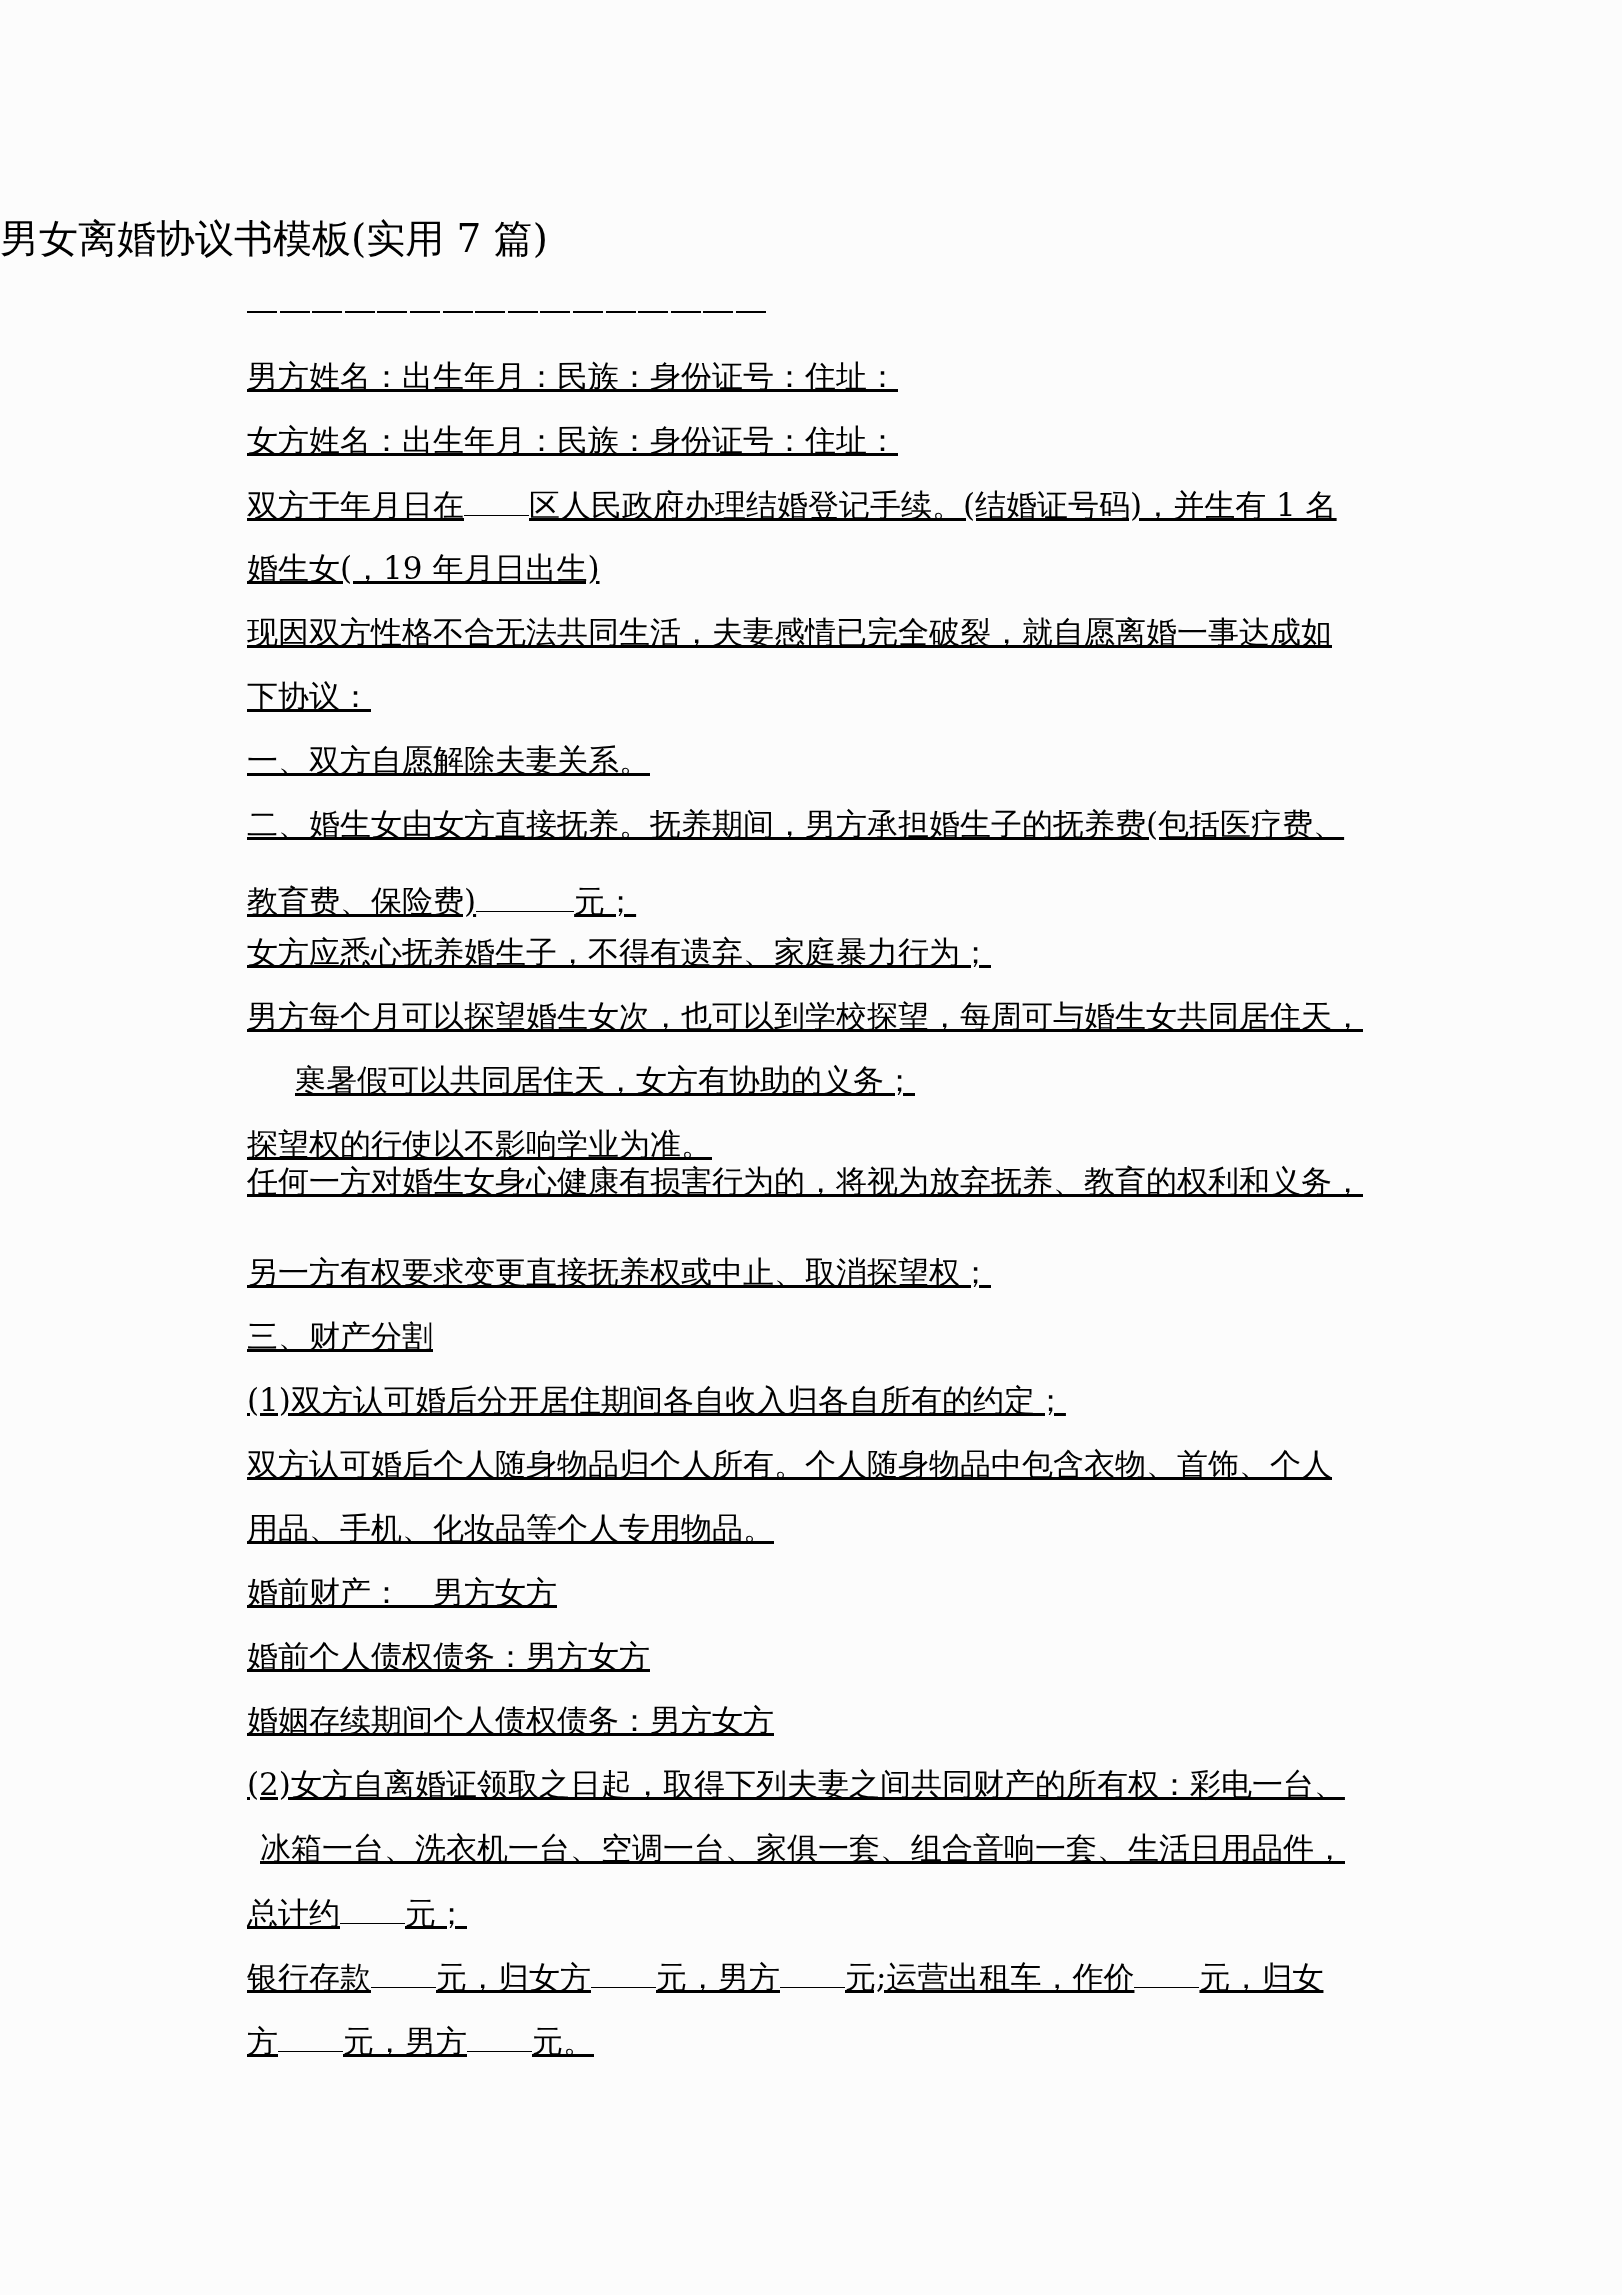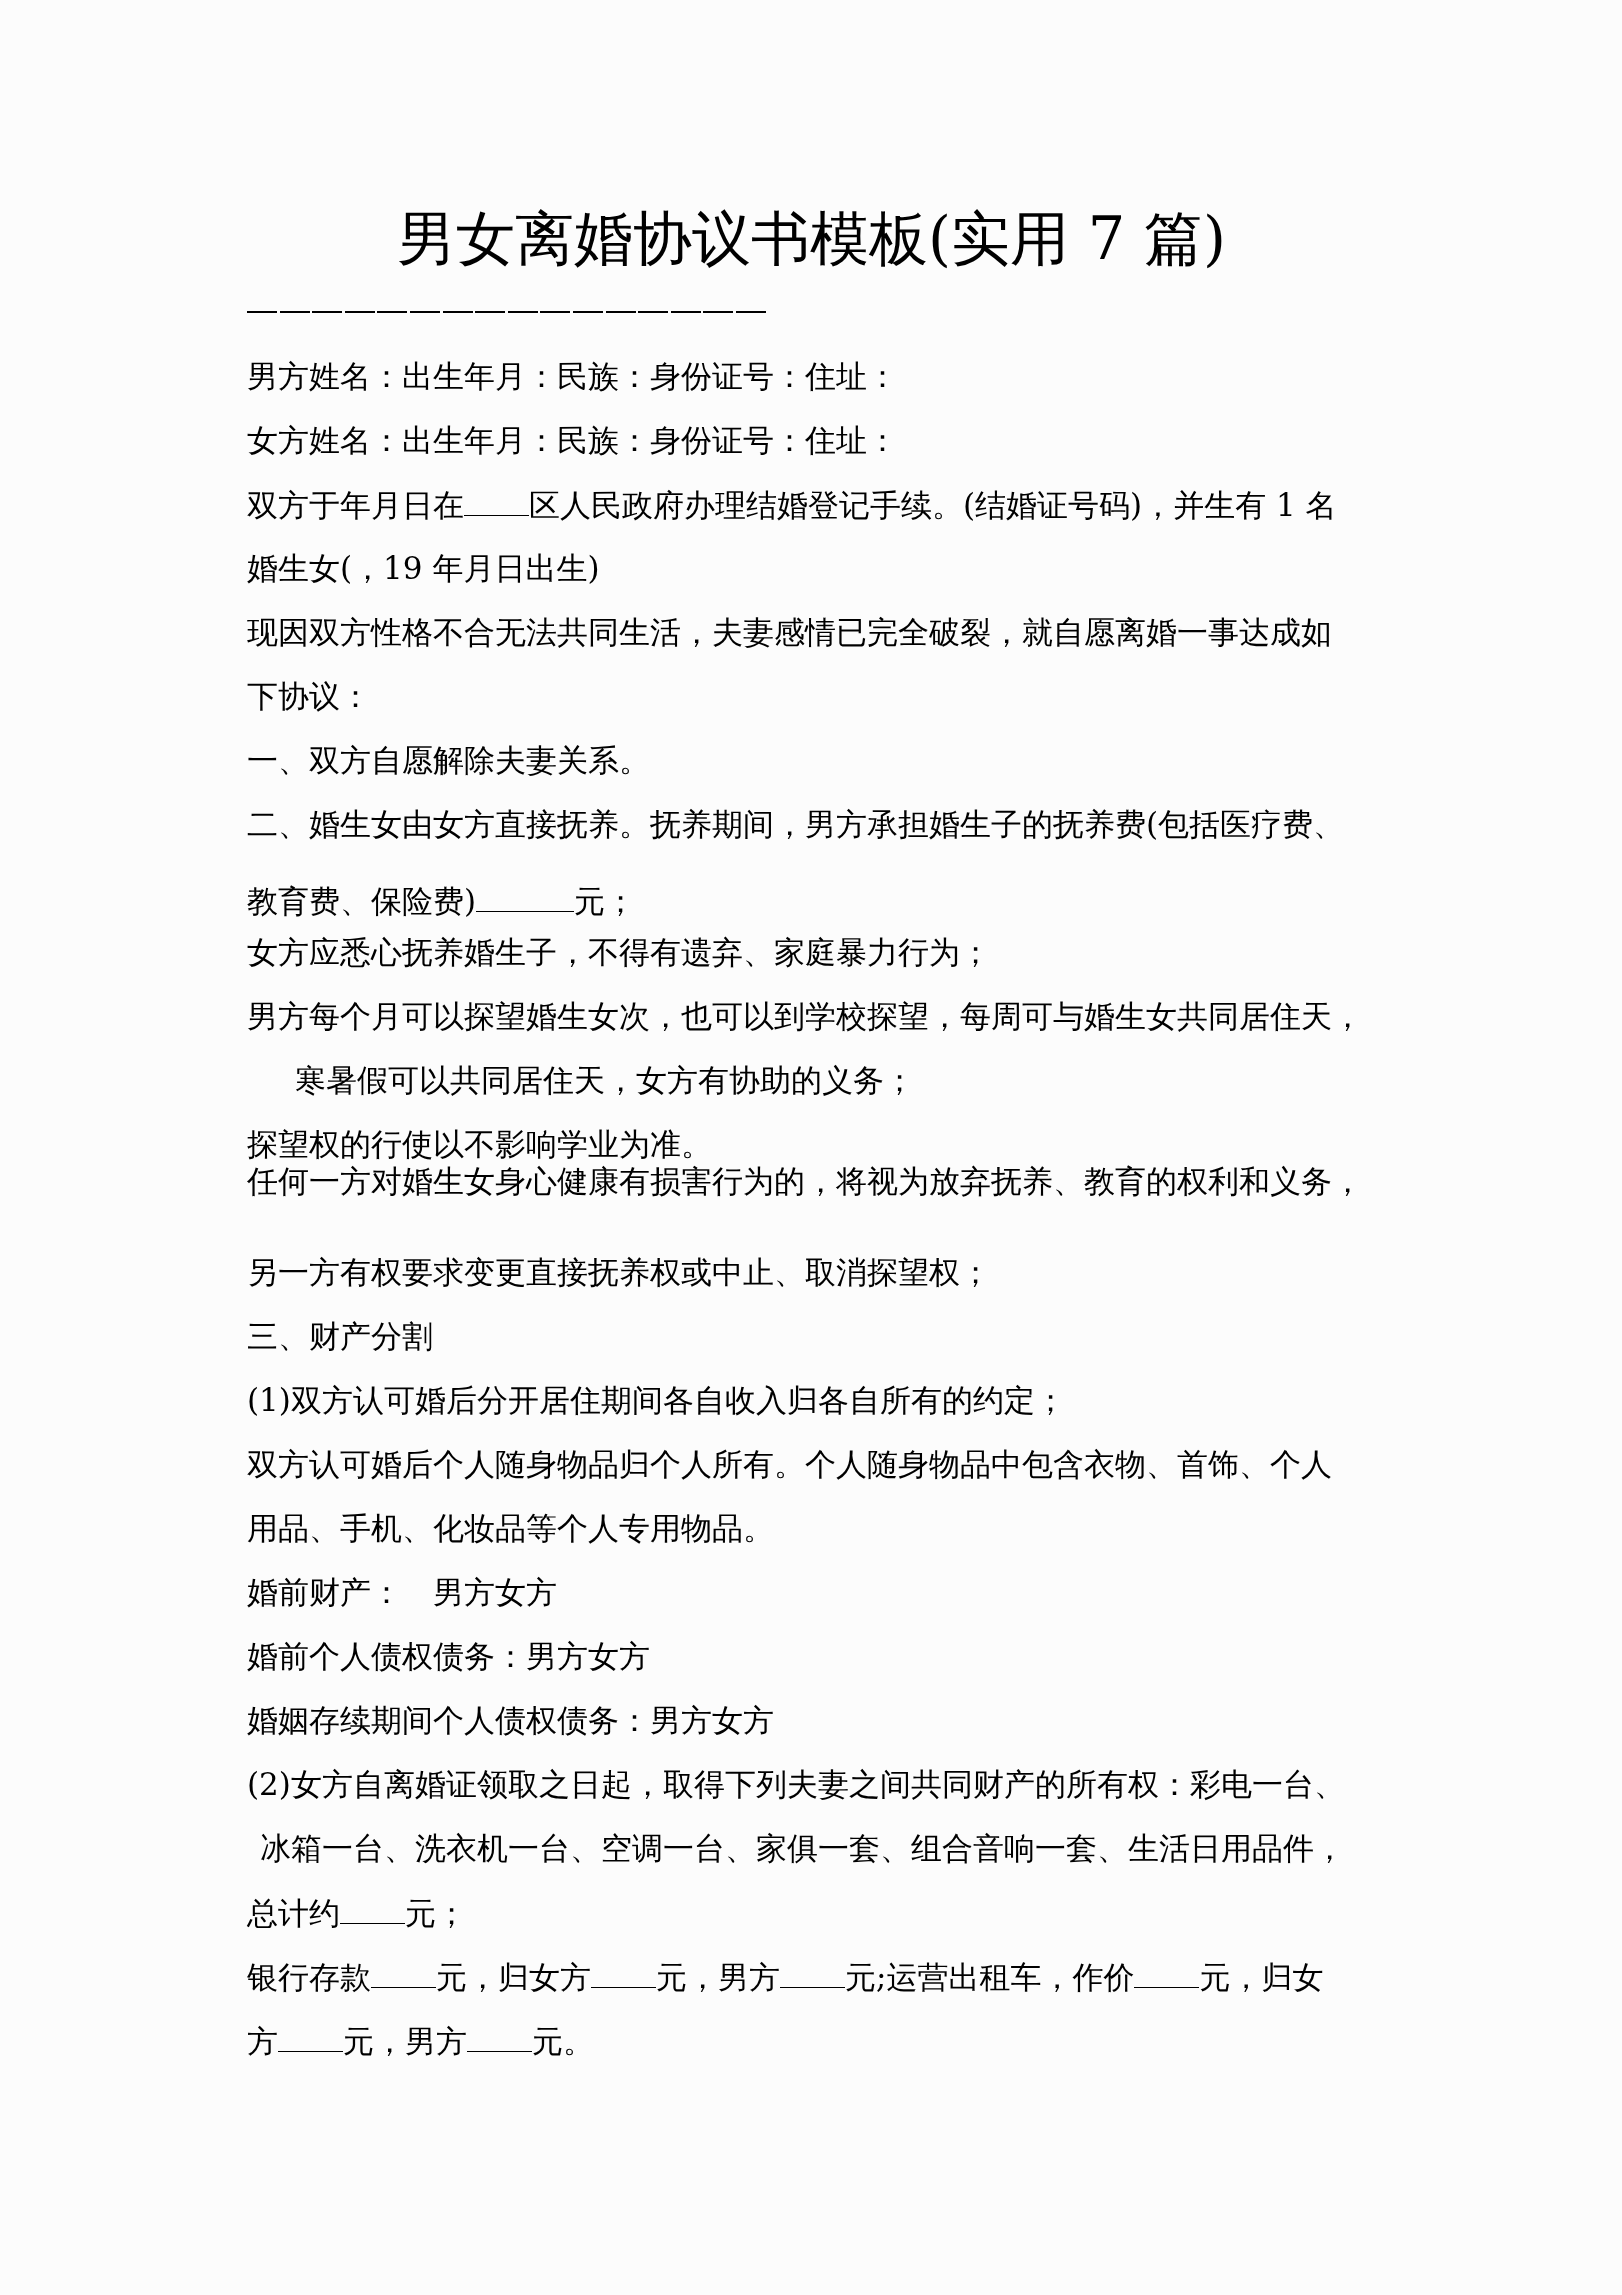"男女离婚协议书模板(实用 7 篇)" .title { font-size: 59px -> 39px; text-align: center -> left }
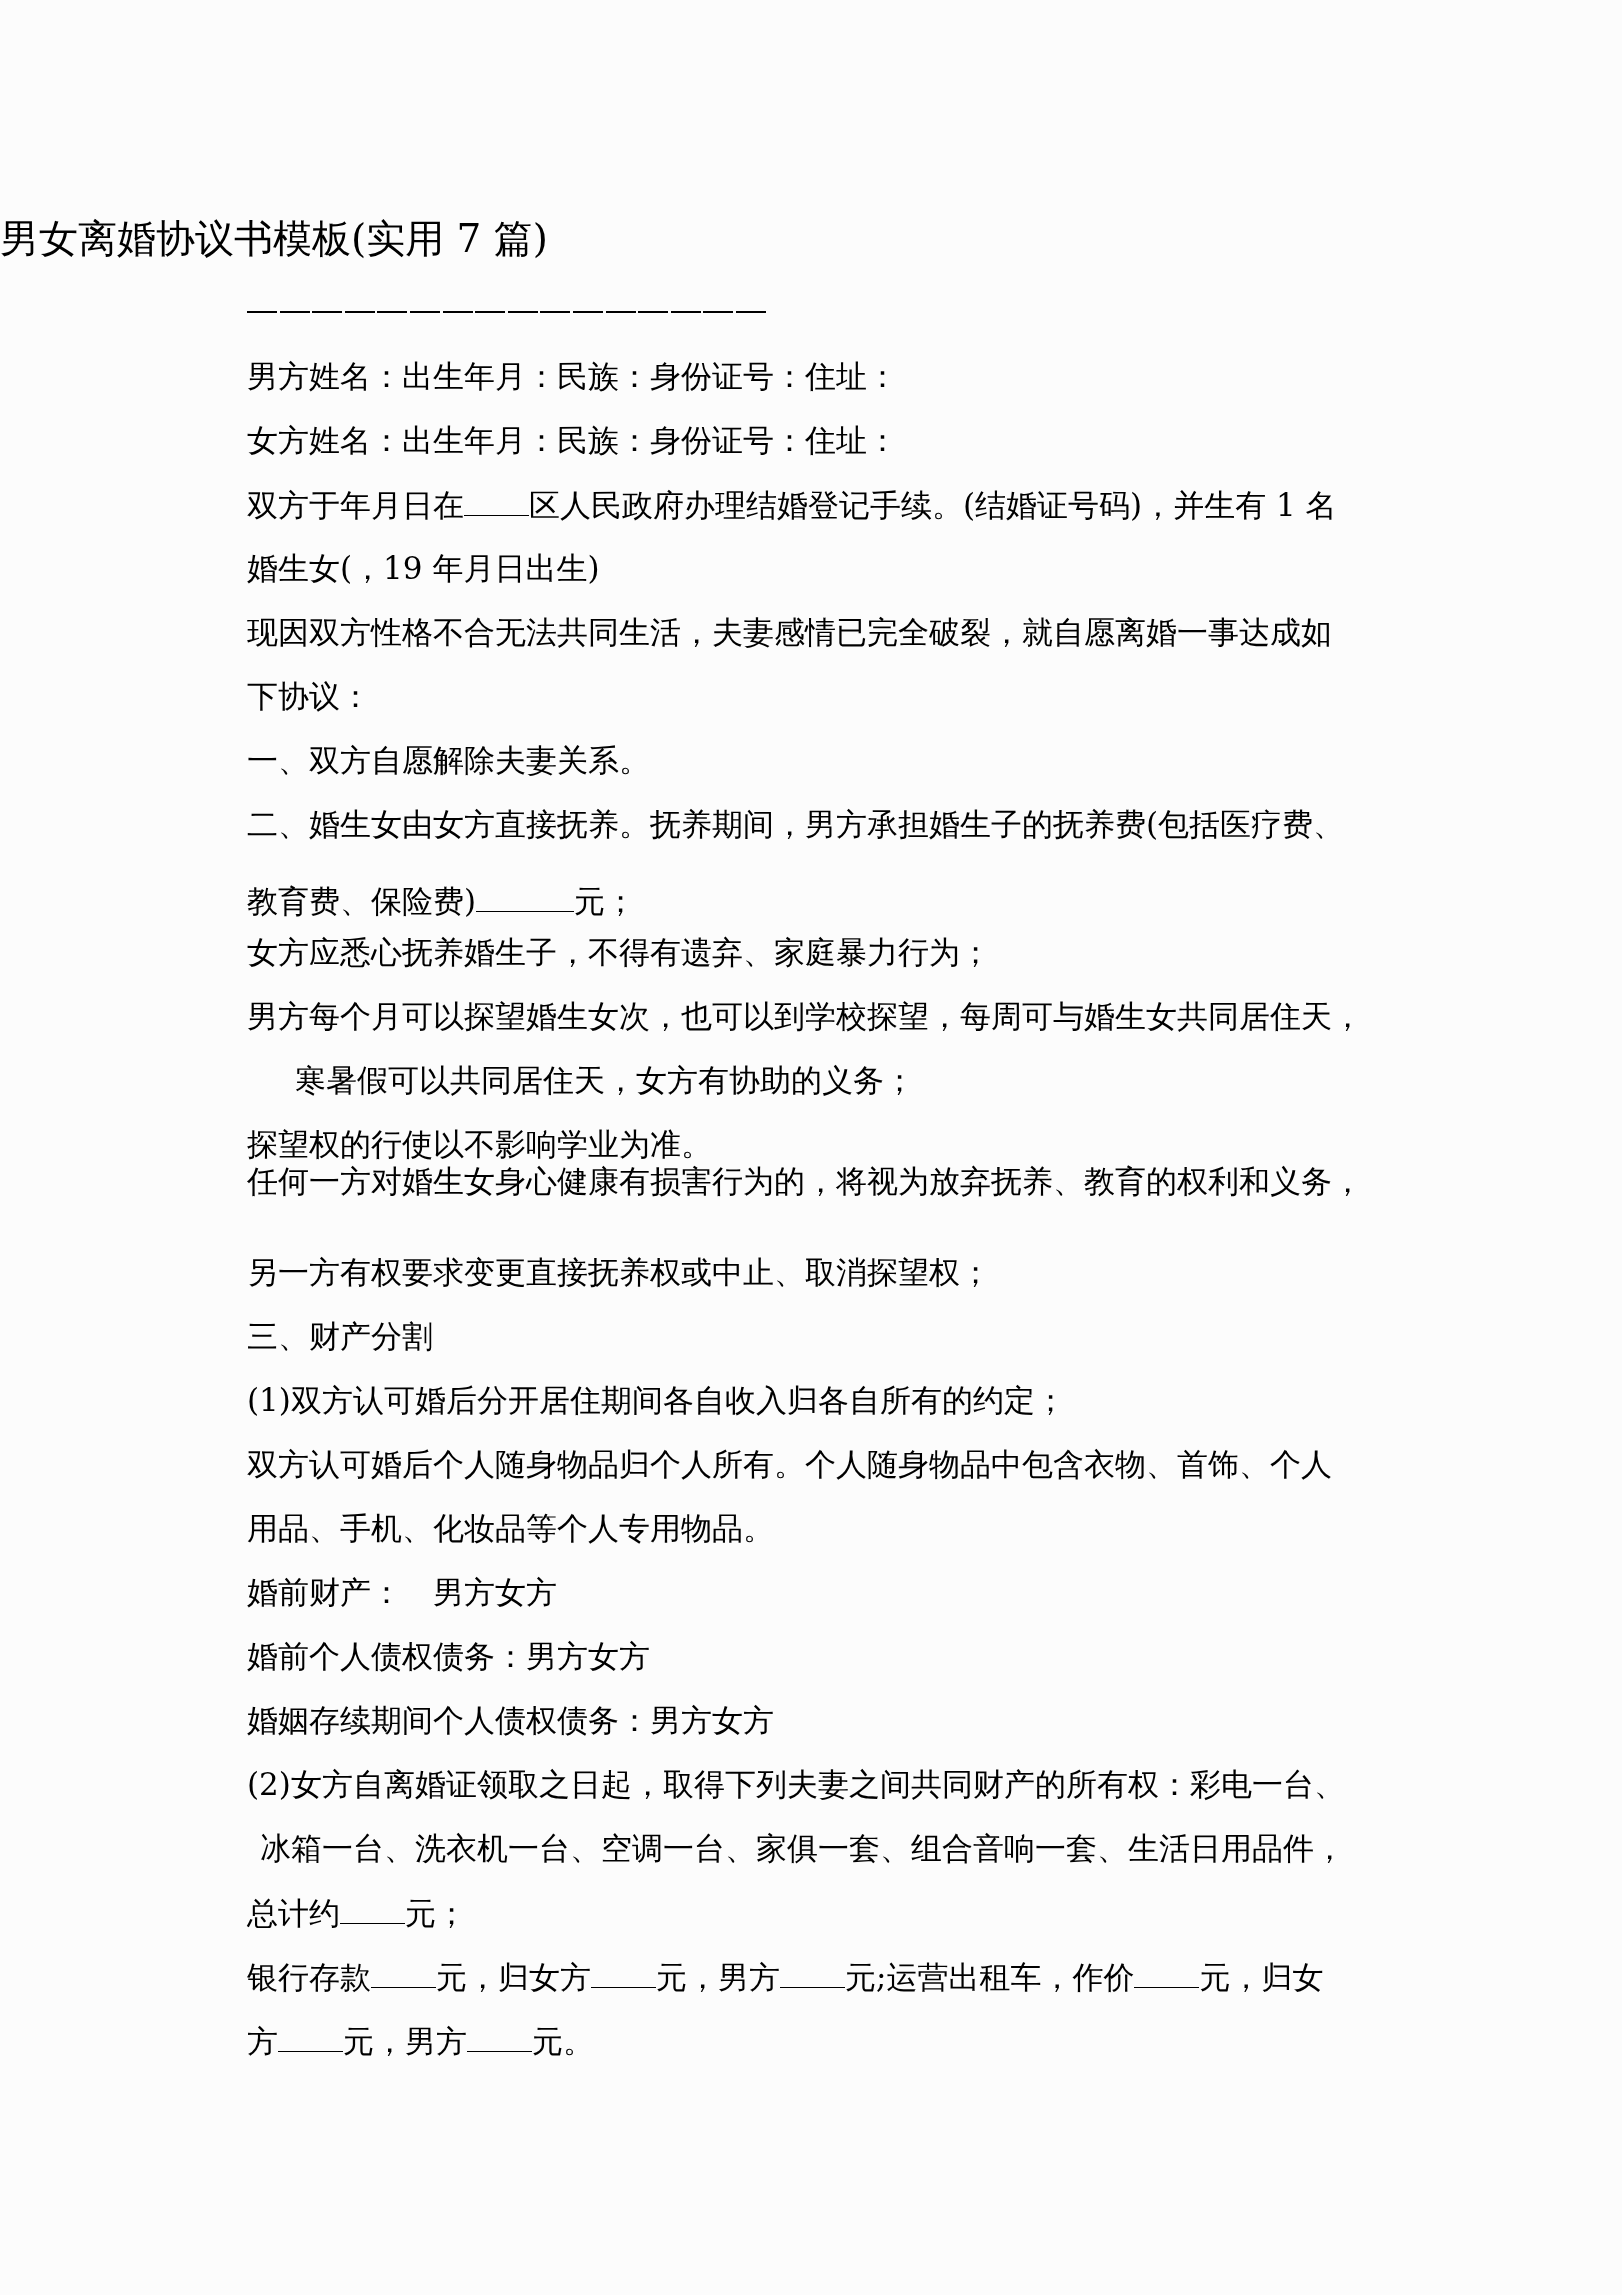"男方姓名：出生年月：民族：身份证号：住址：" .seg { text-decoration: none -> underline }
